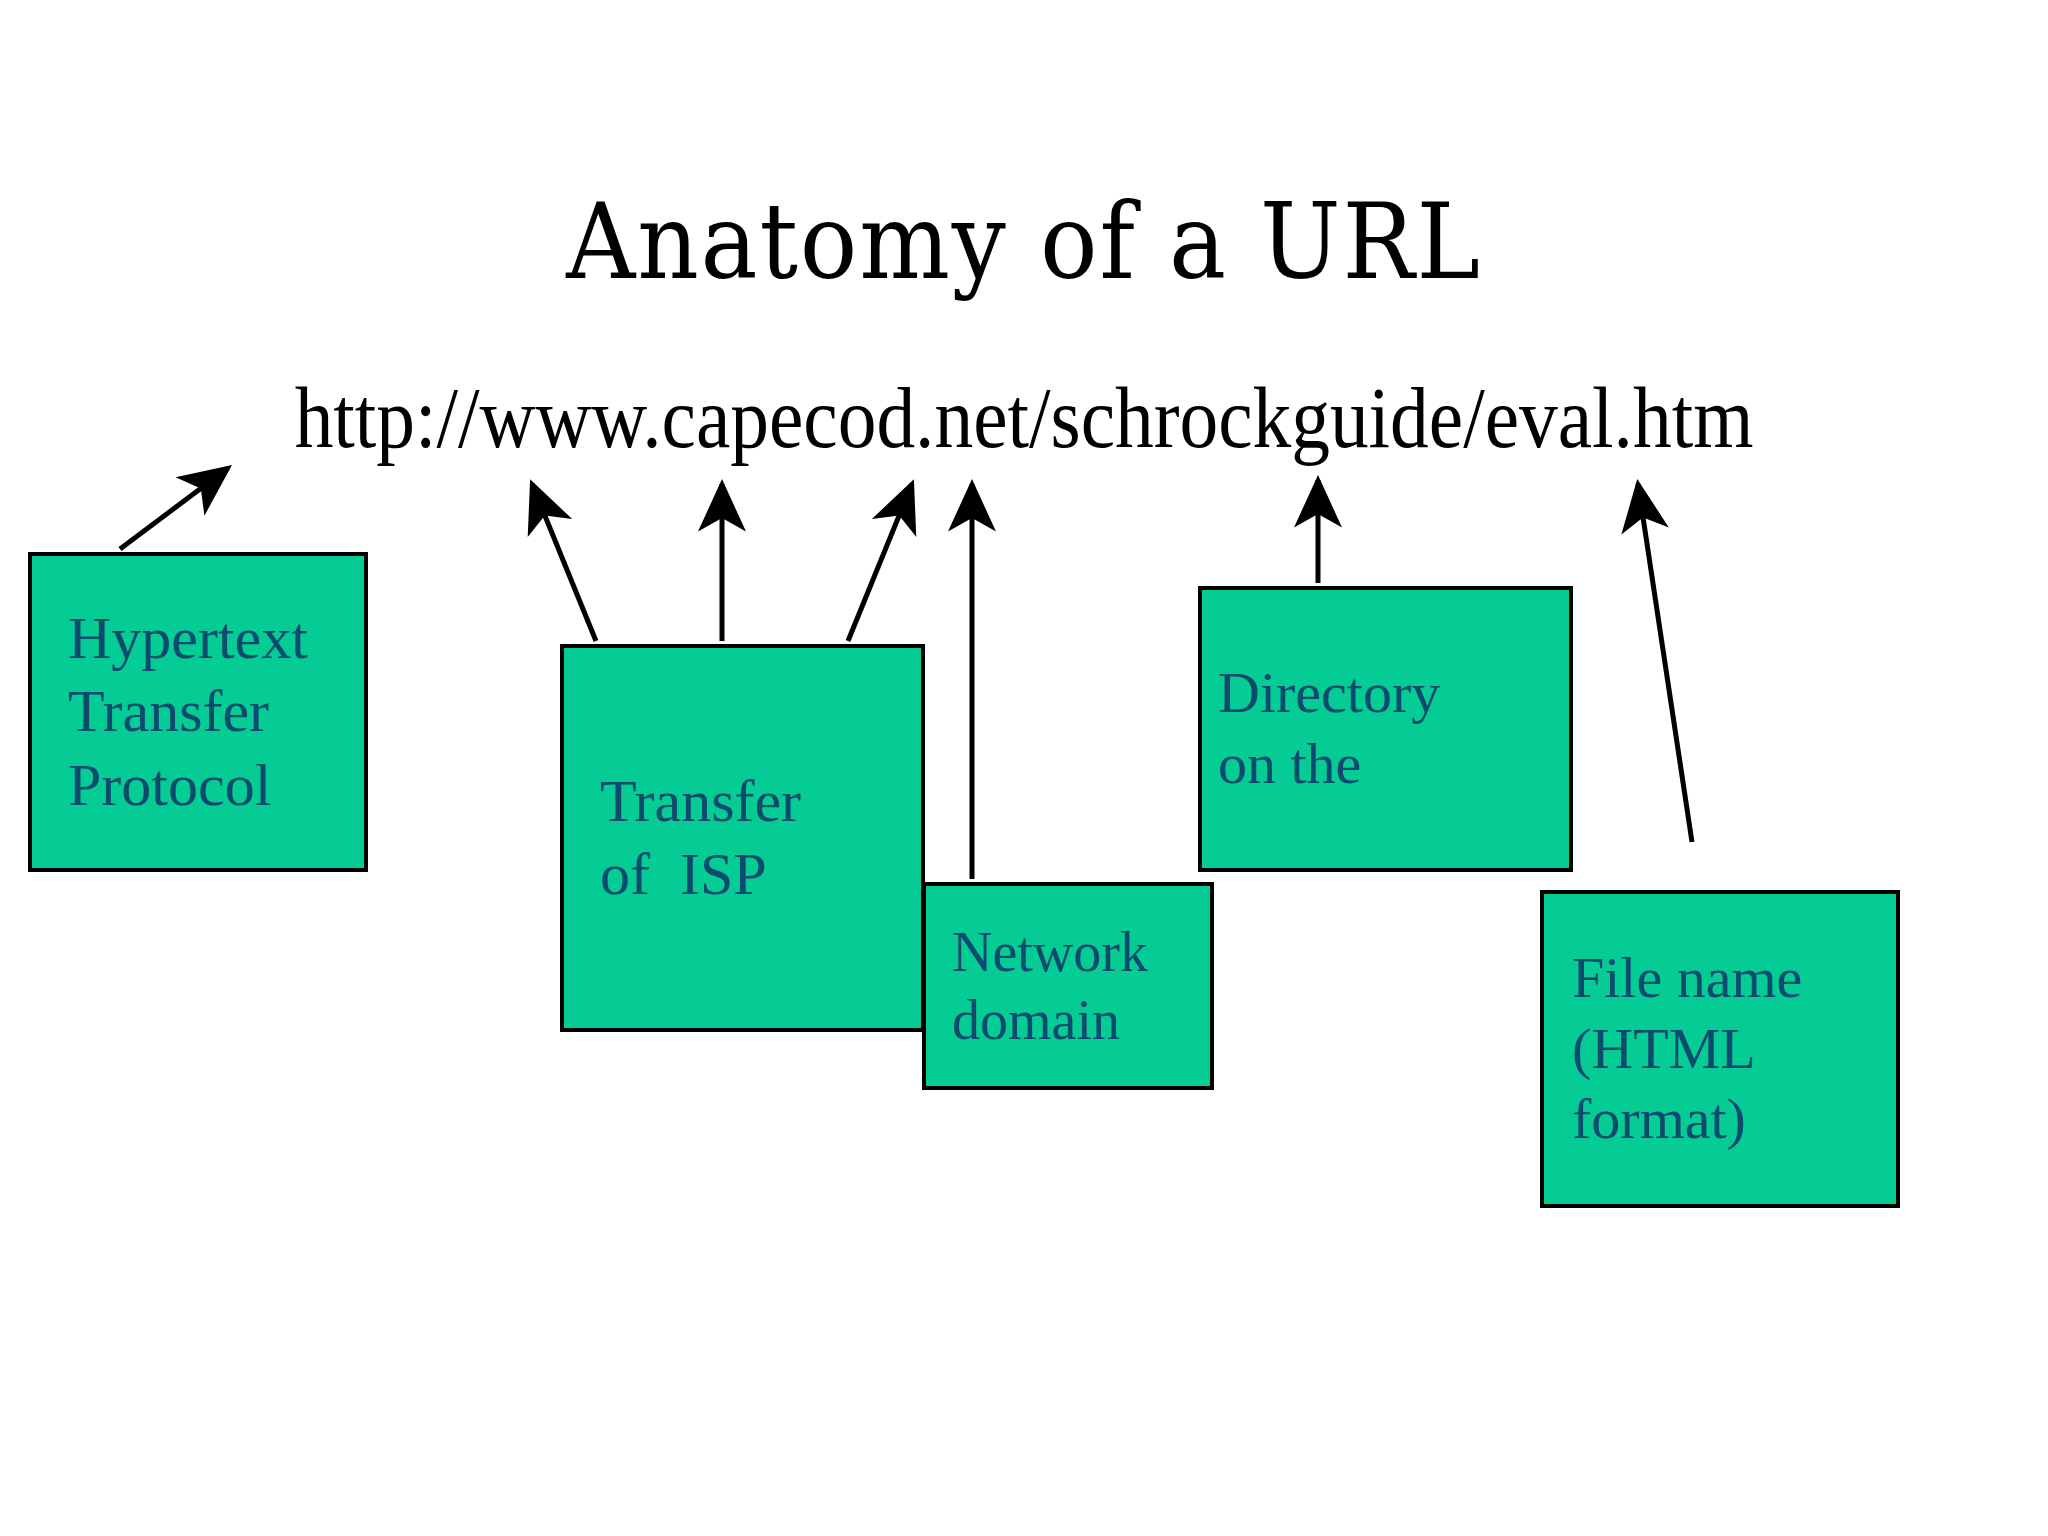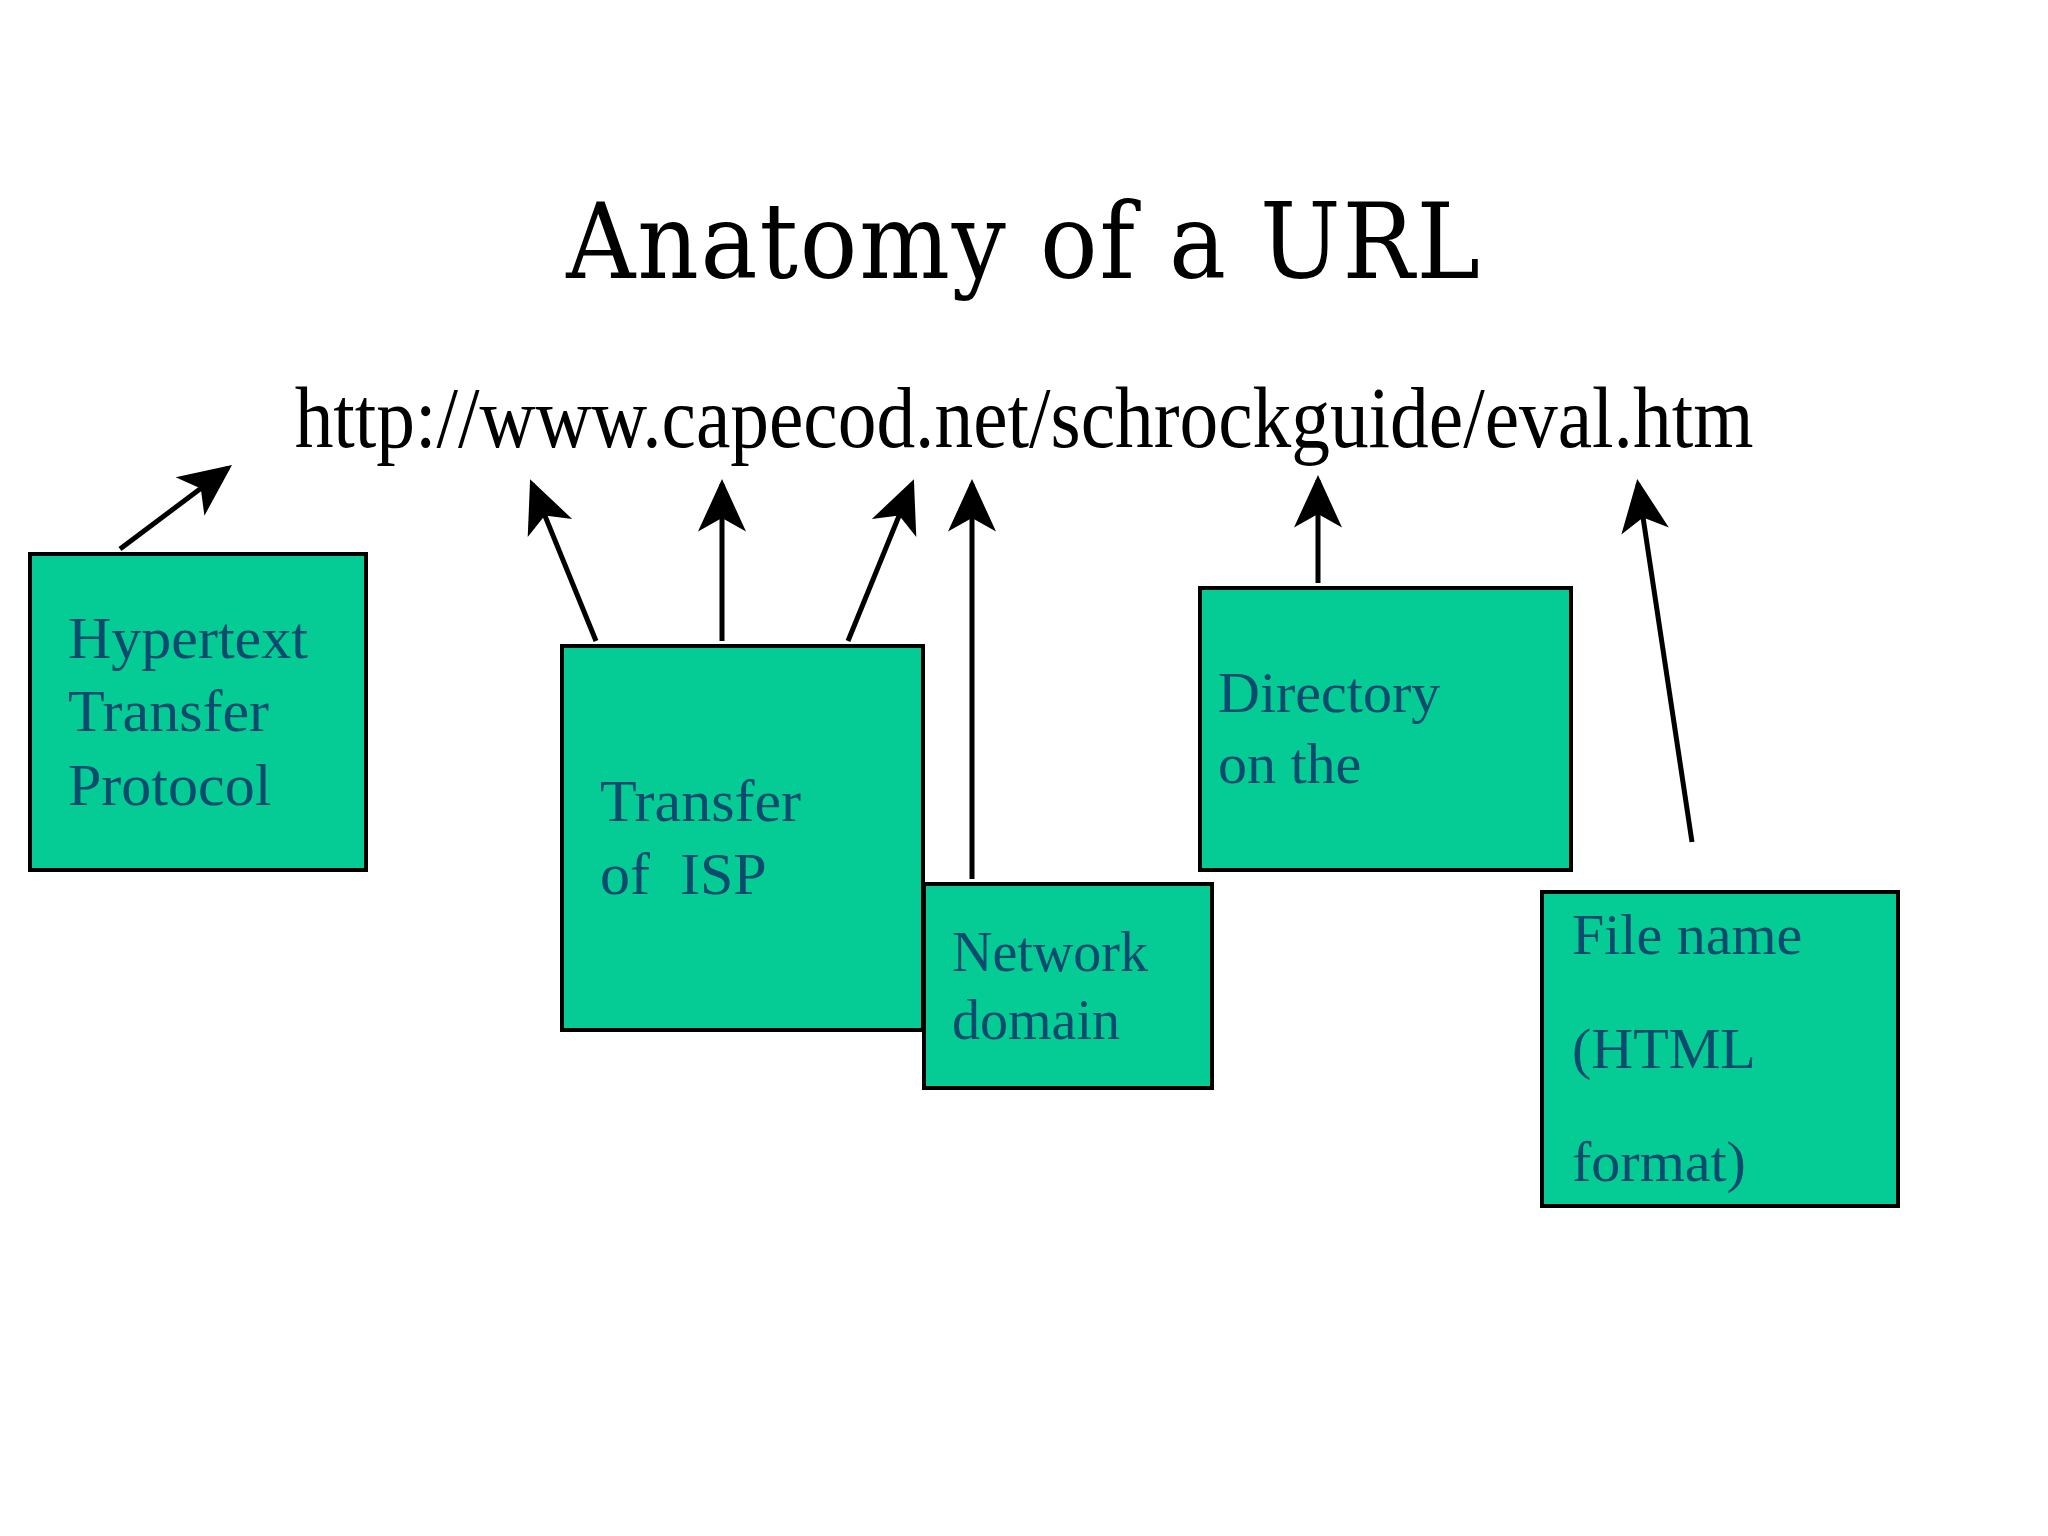"File name" #box-file { justify-content: space-between -> none }
